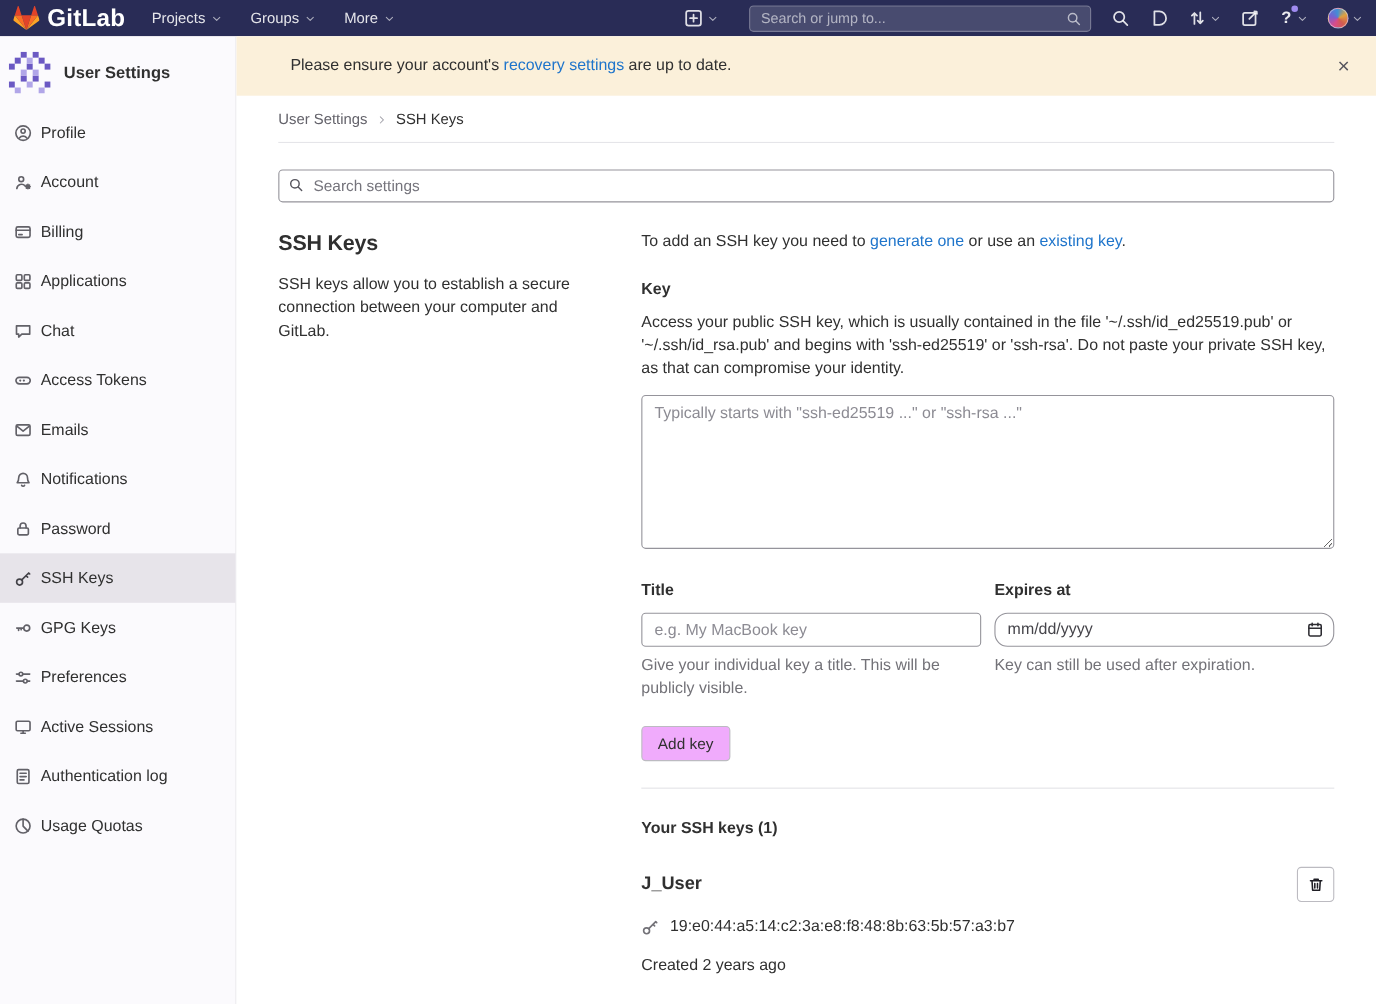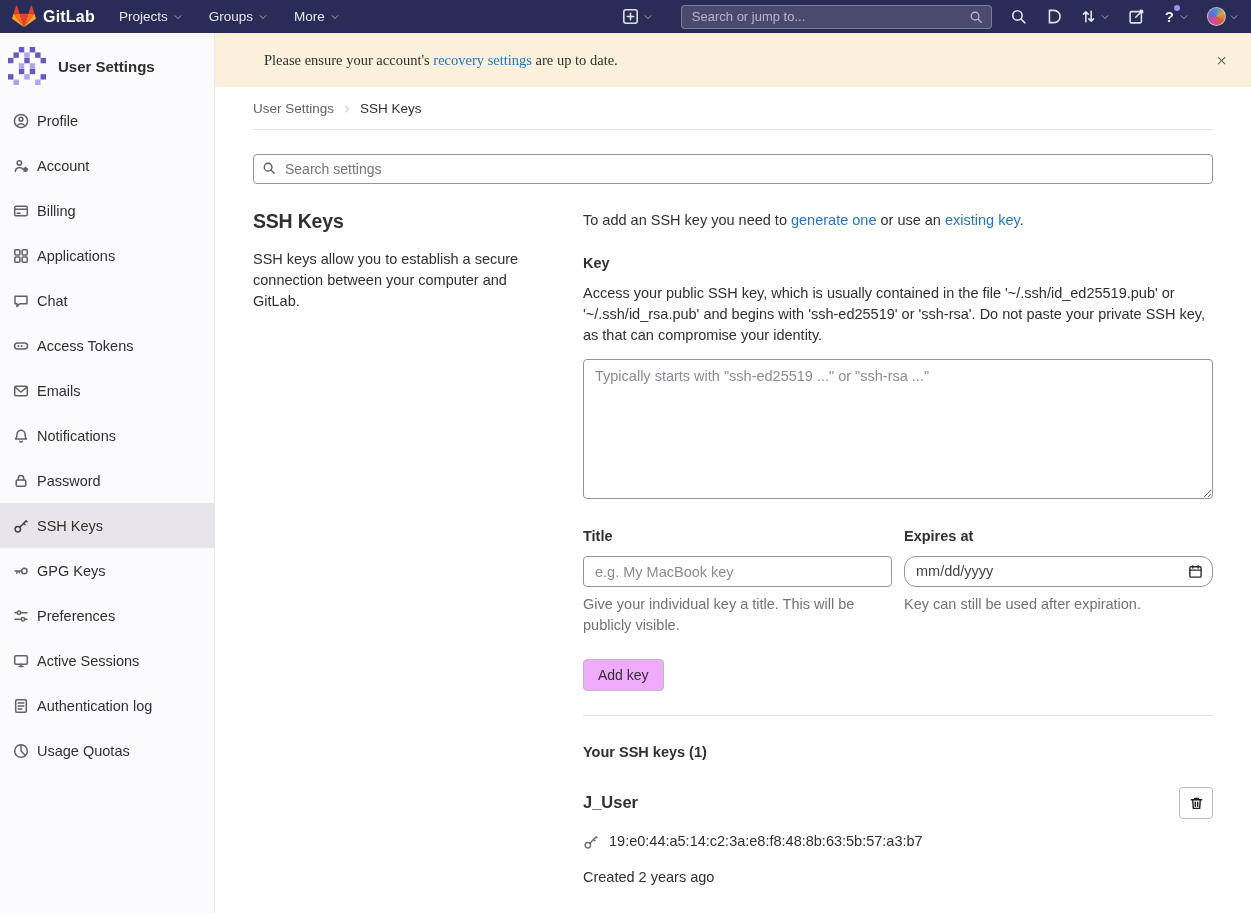"GitLab" .brand-text { font-size: 16px -> 22px }
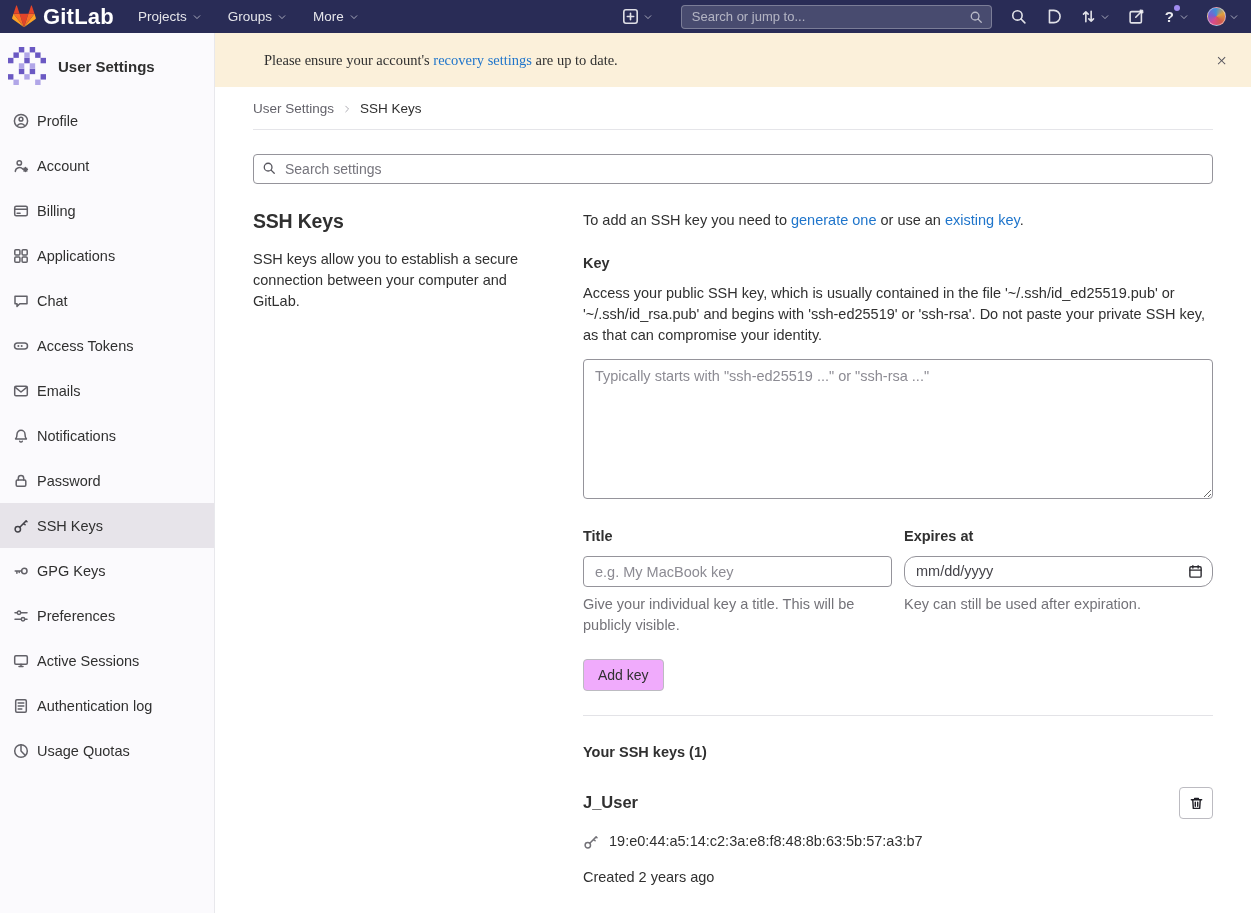"Please ensure your account's recovery" .banner { font-family: Liberation Serif, serif -> none }
